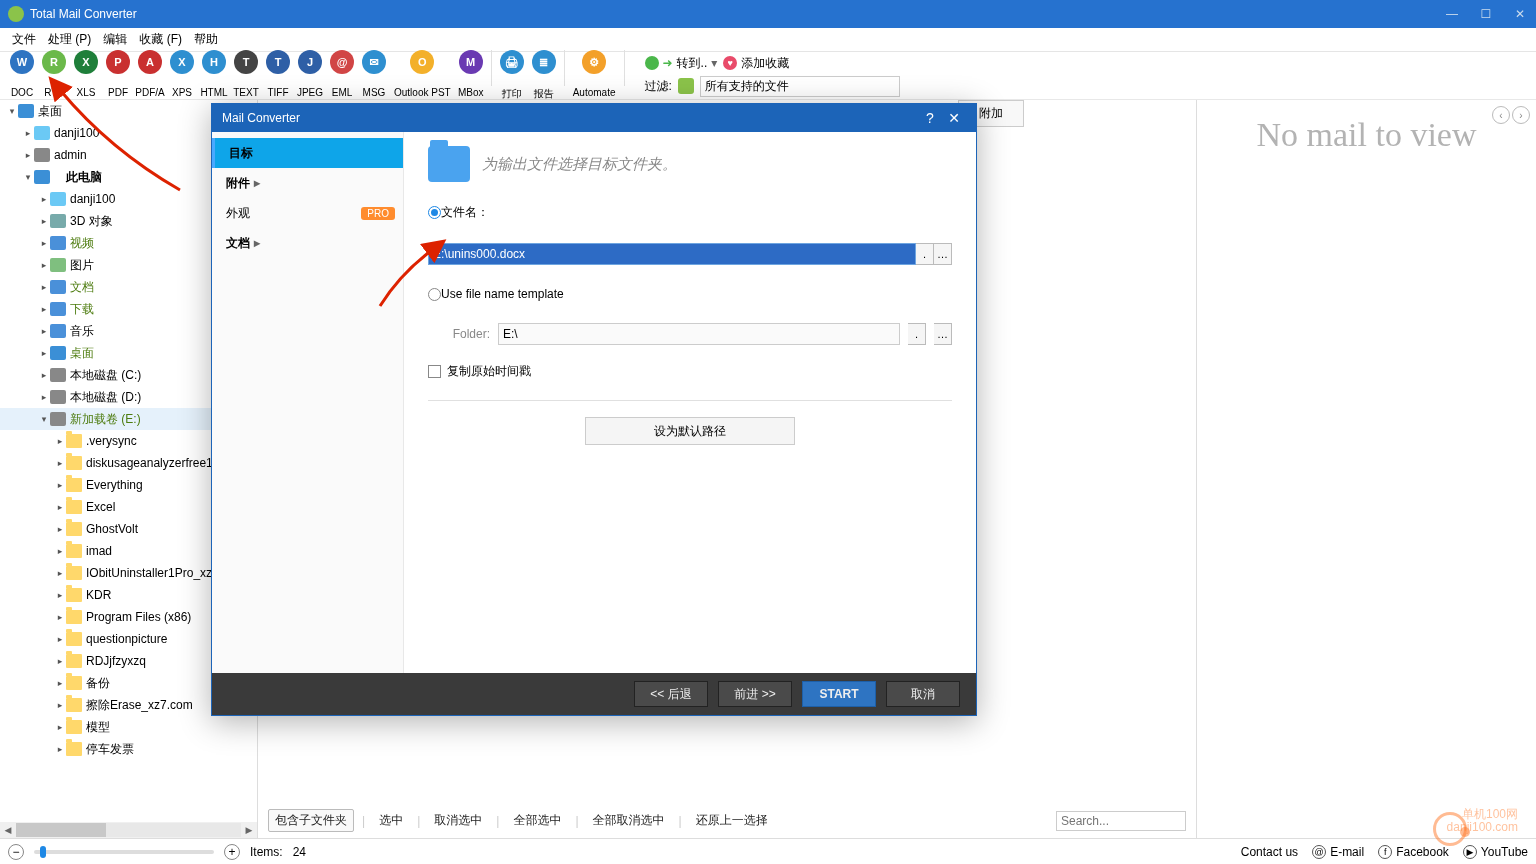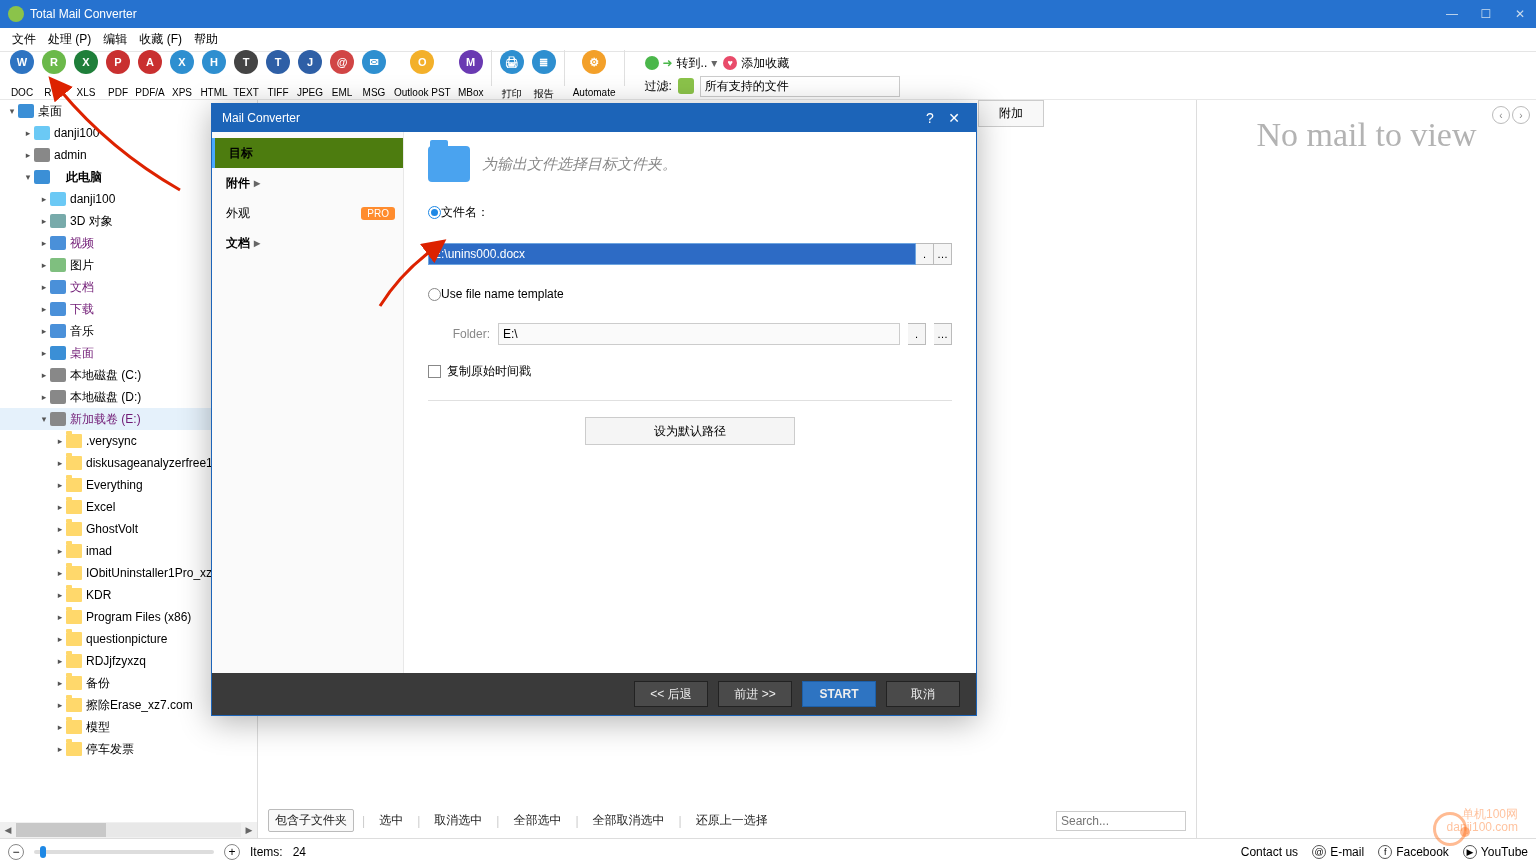"附加" .center-tabs { left: 720px -> 700px }
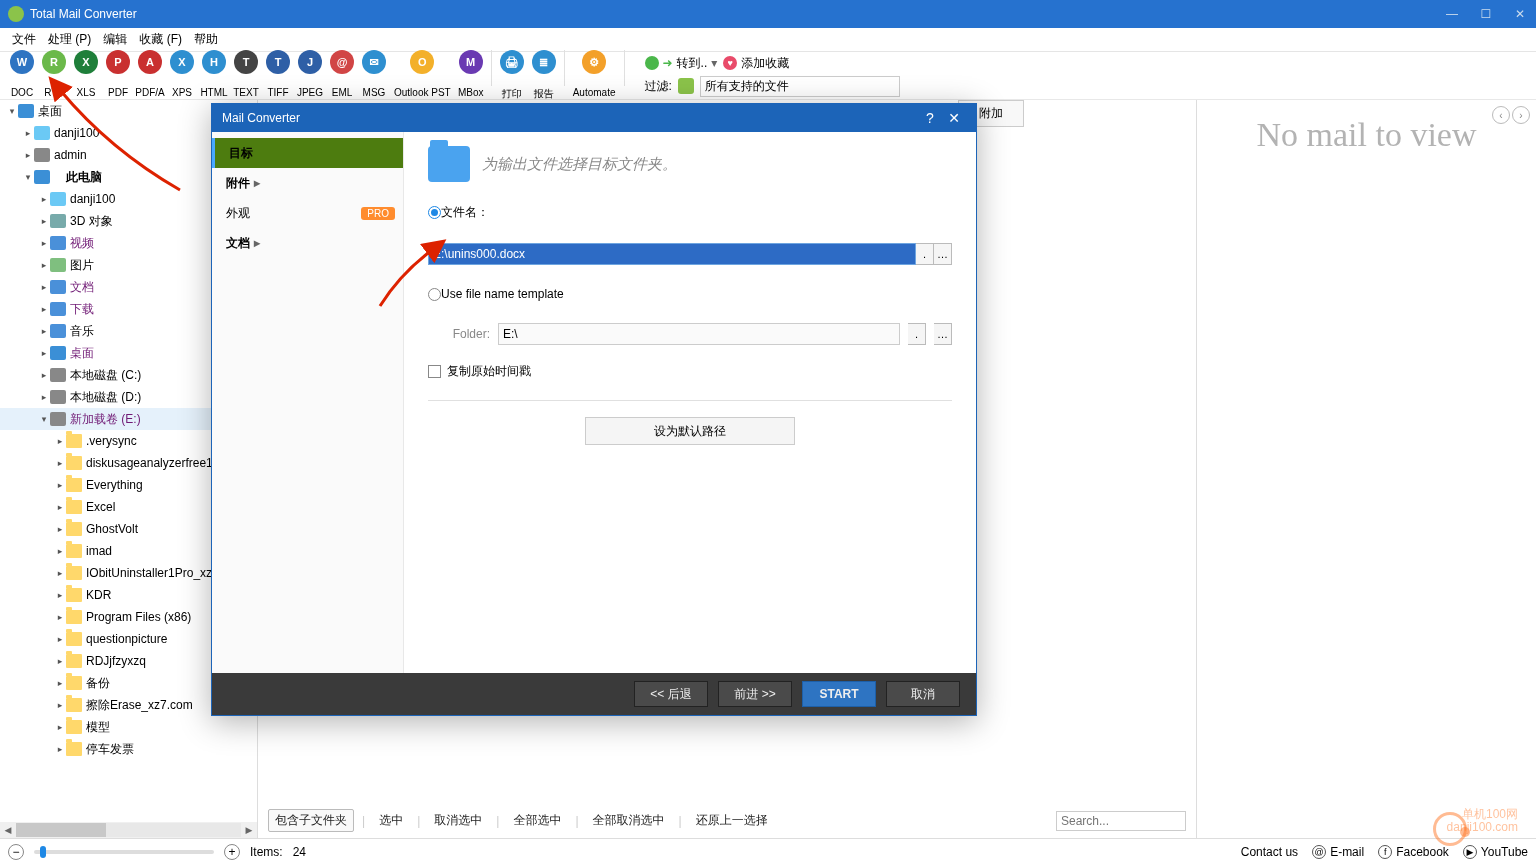"目标" .dlg-side .item.sel { background: #4d7c0f -> #0ea5e9 }
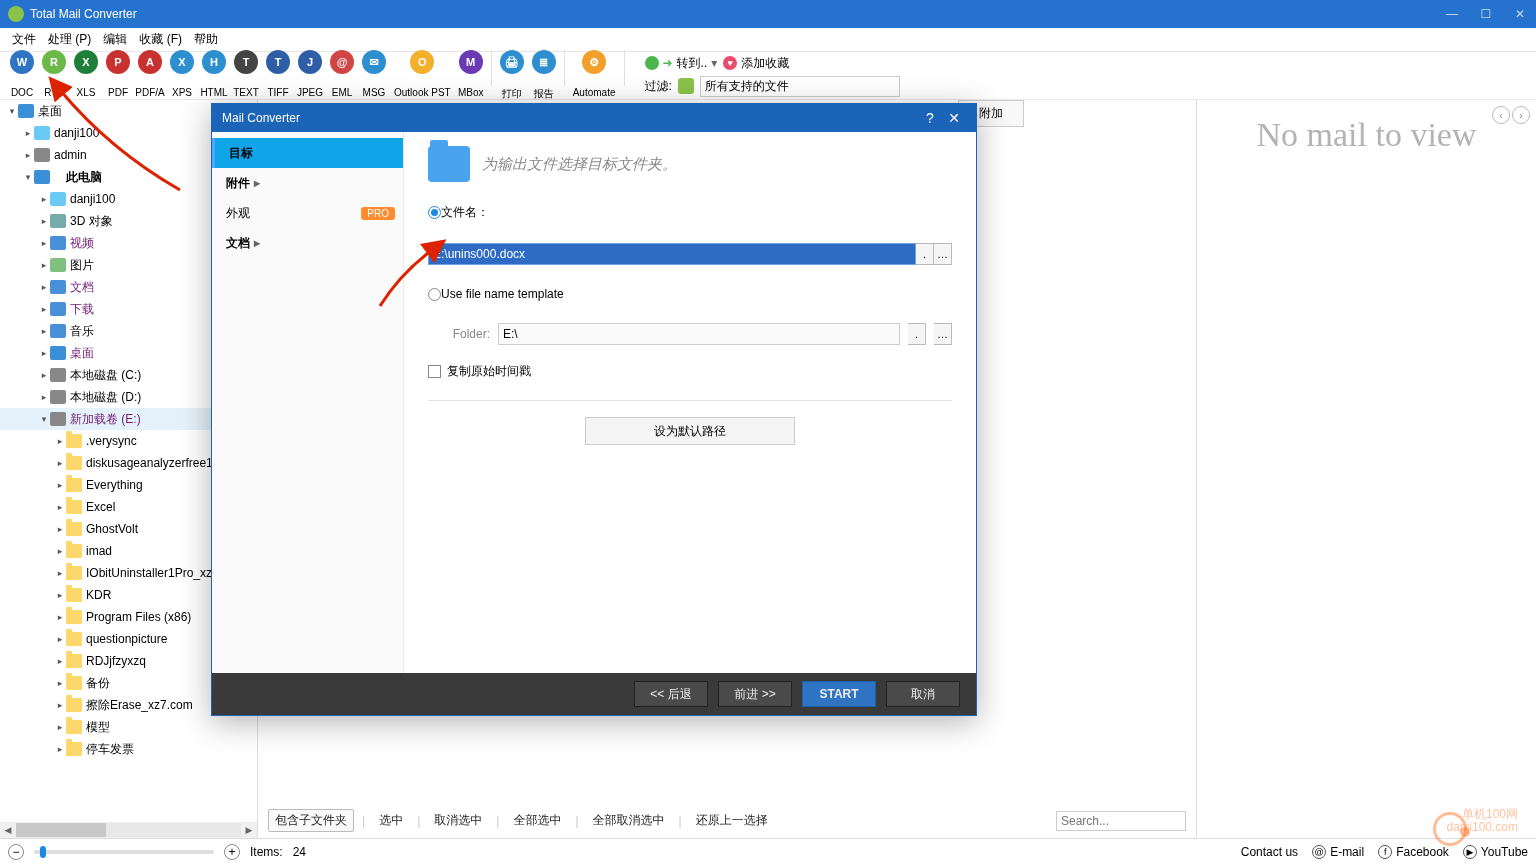"视频" .tree-item .label.blue { color: #701a75 -> #4d7c0f }
